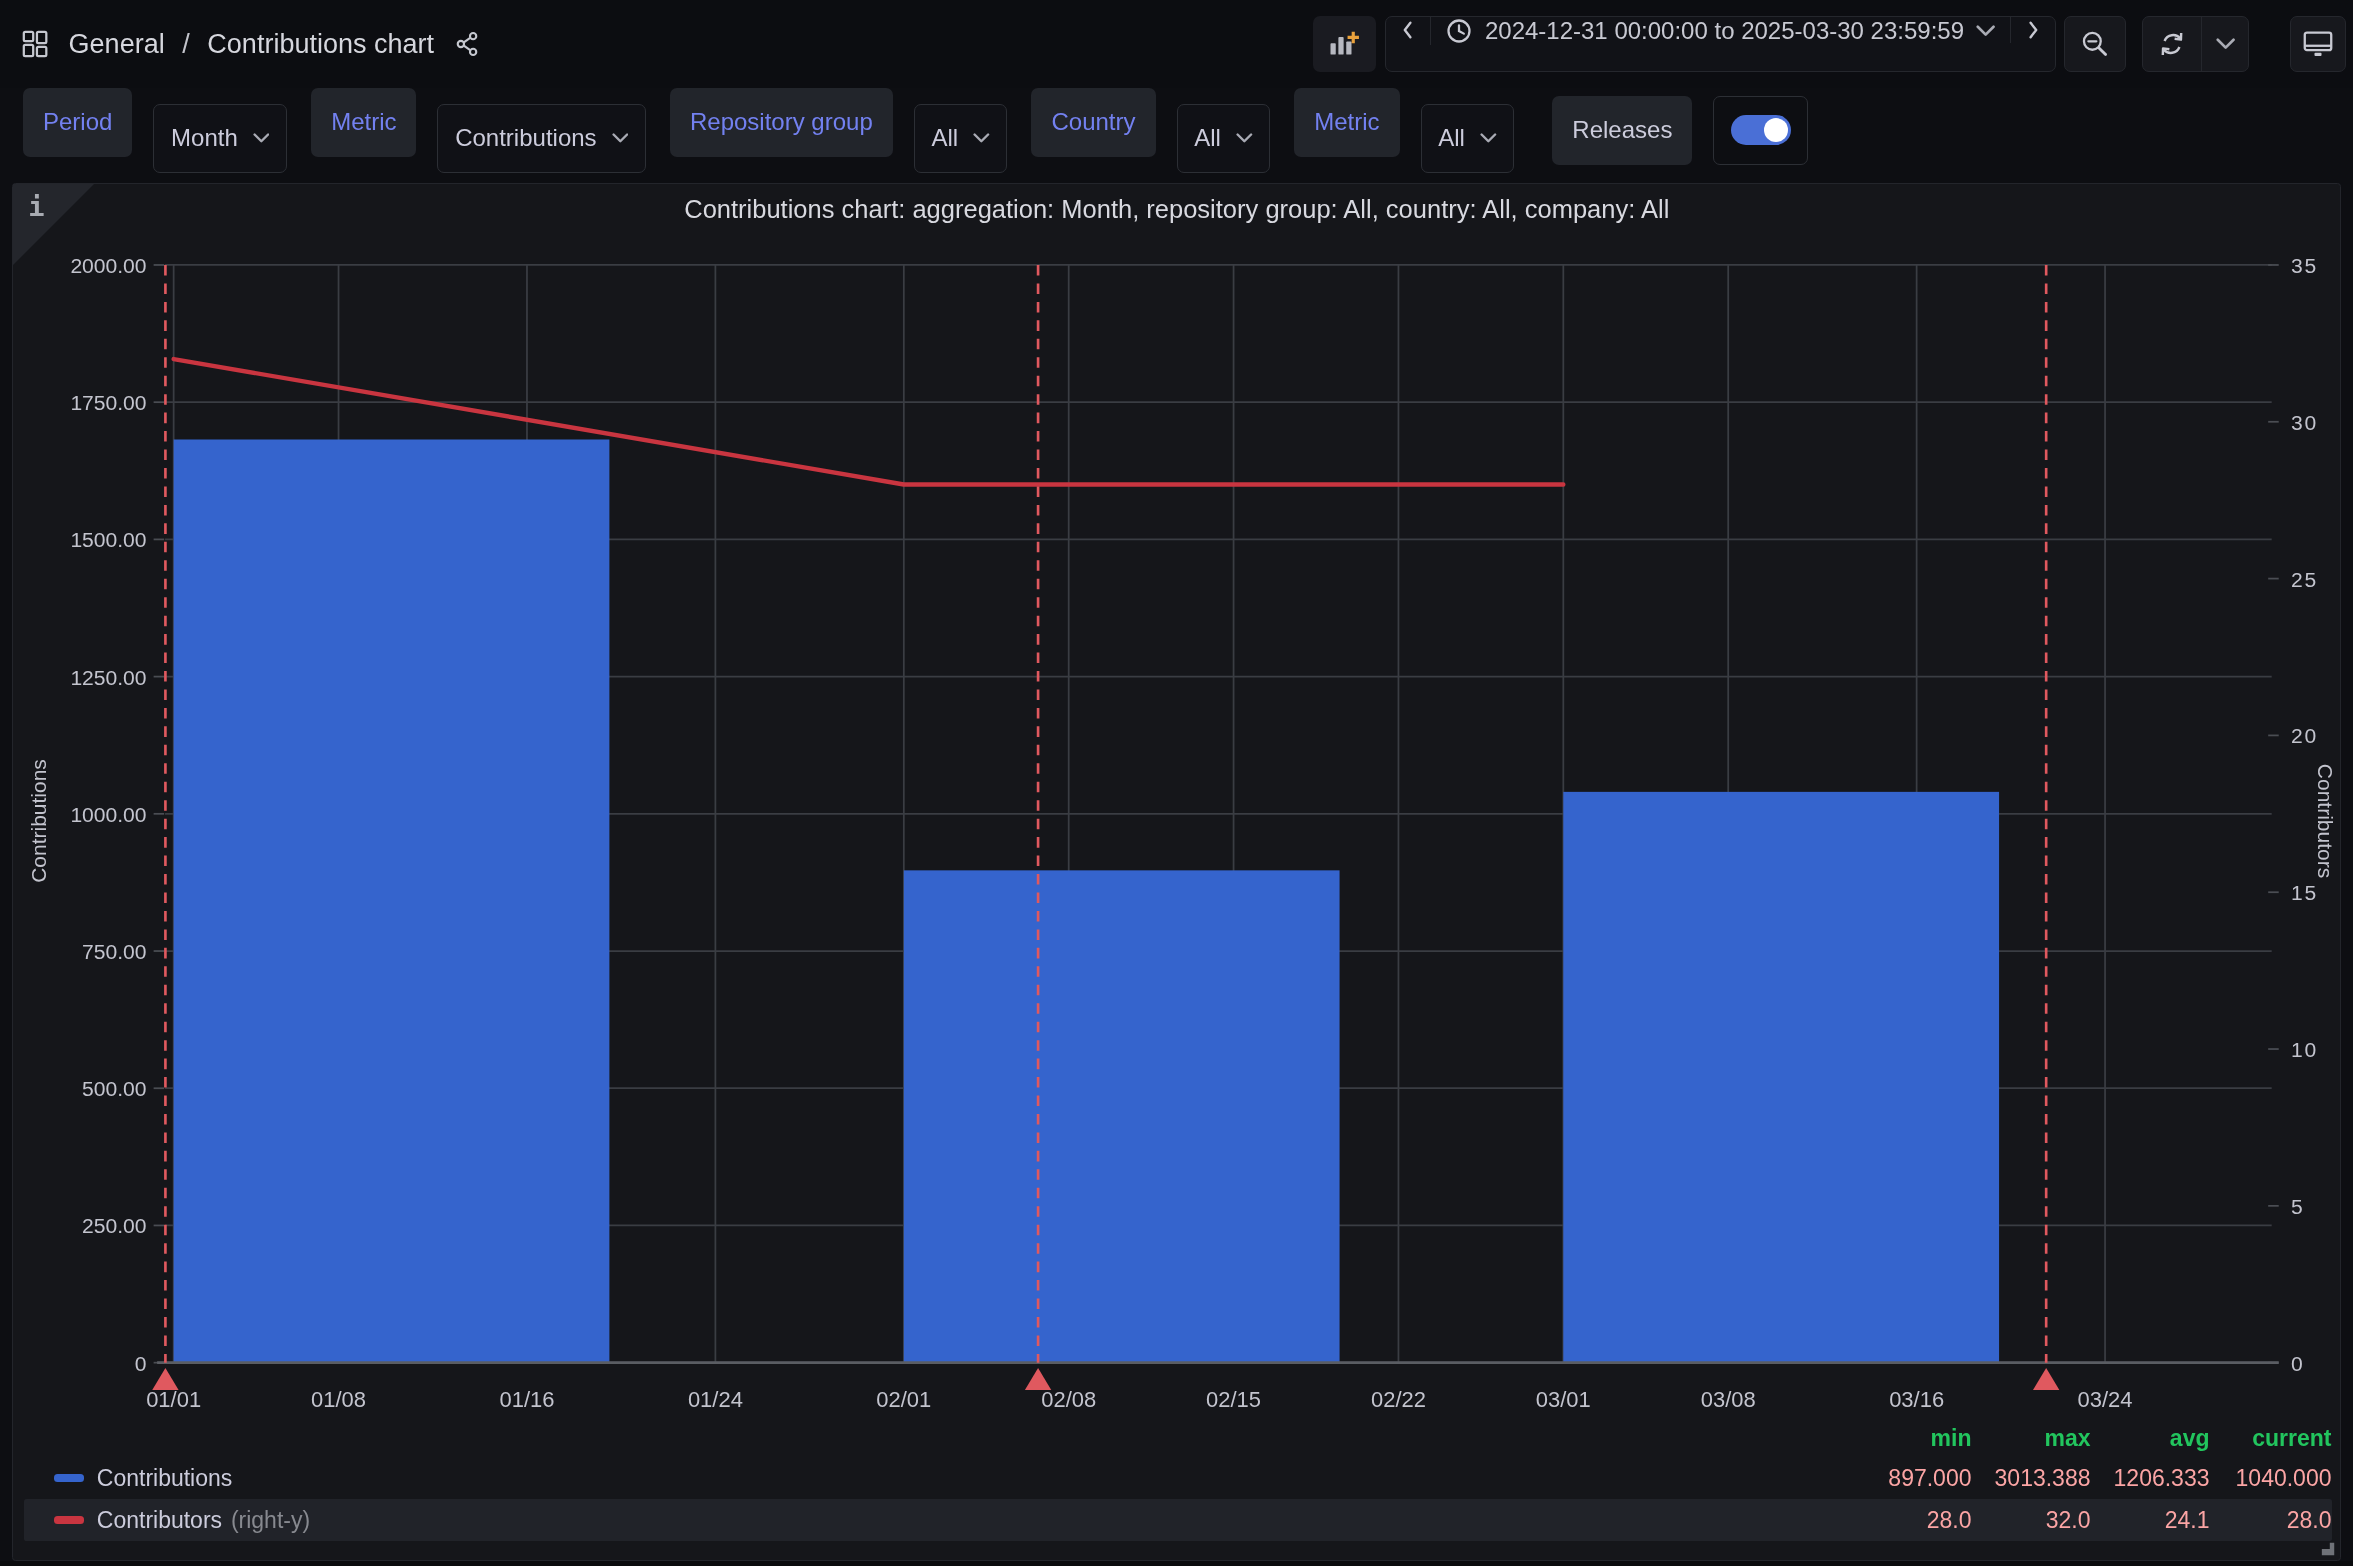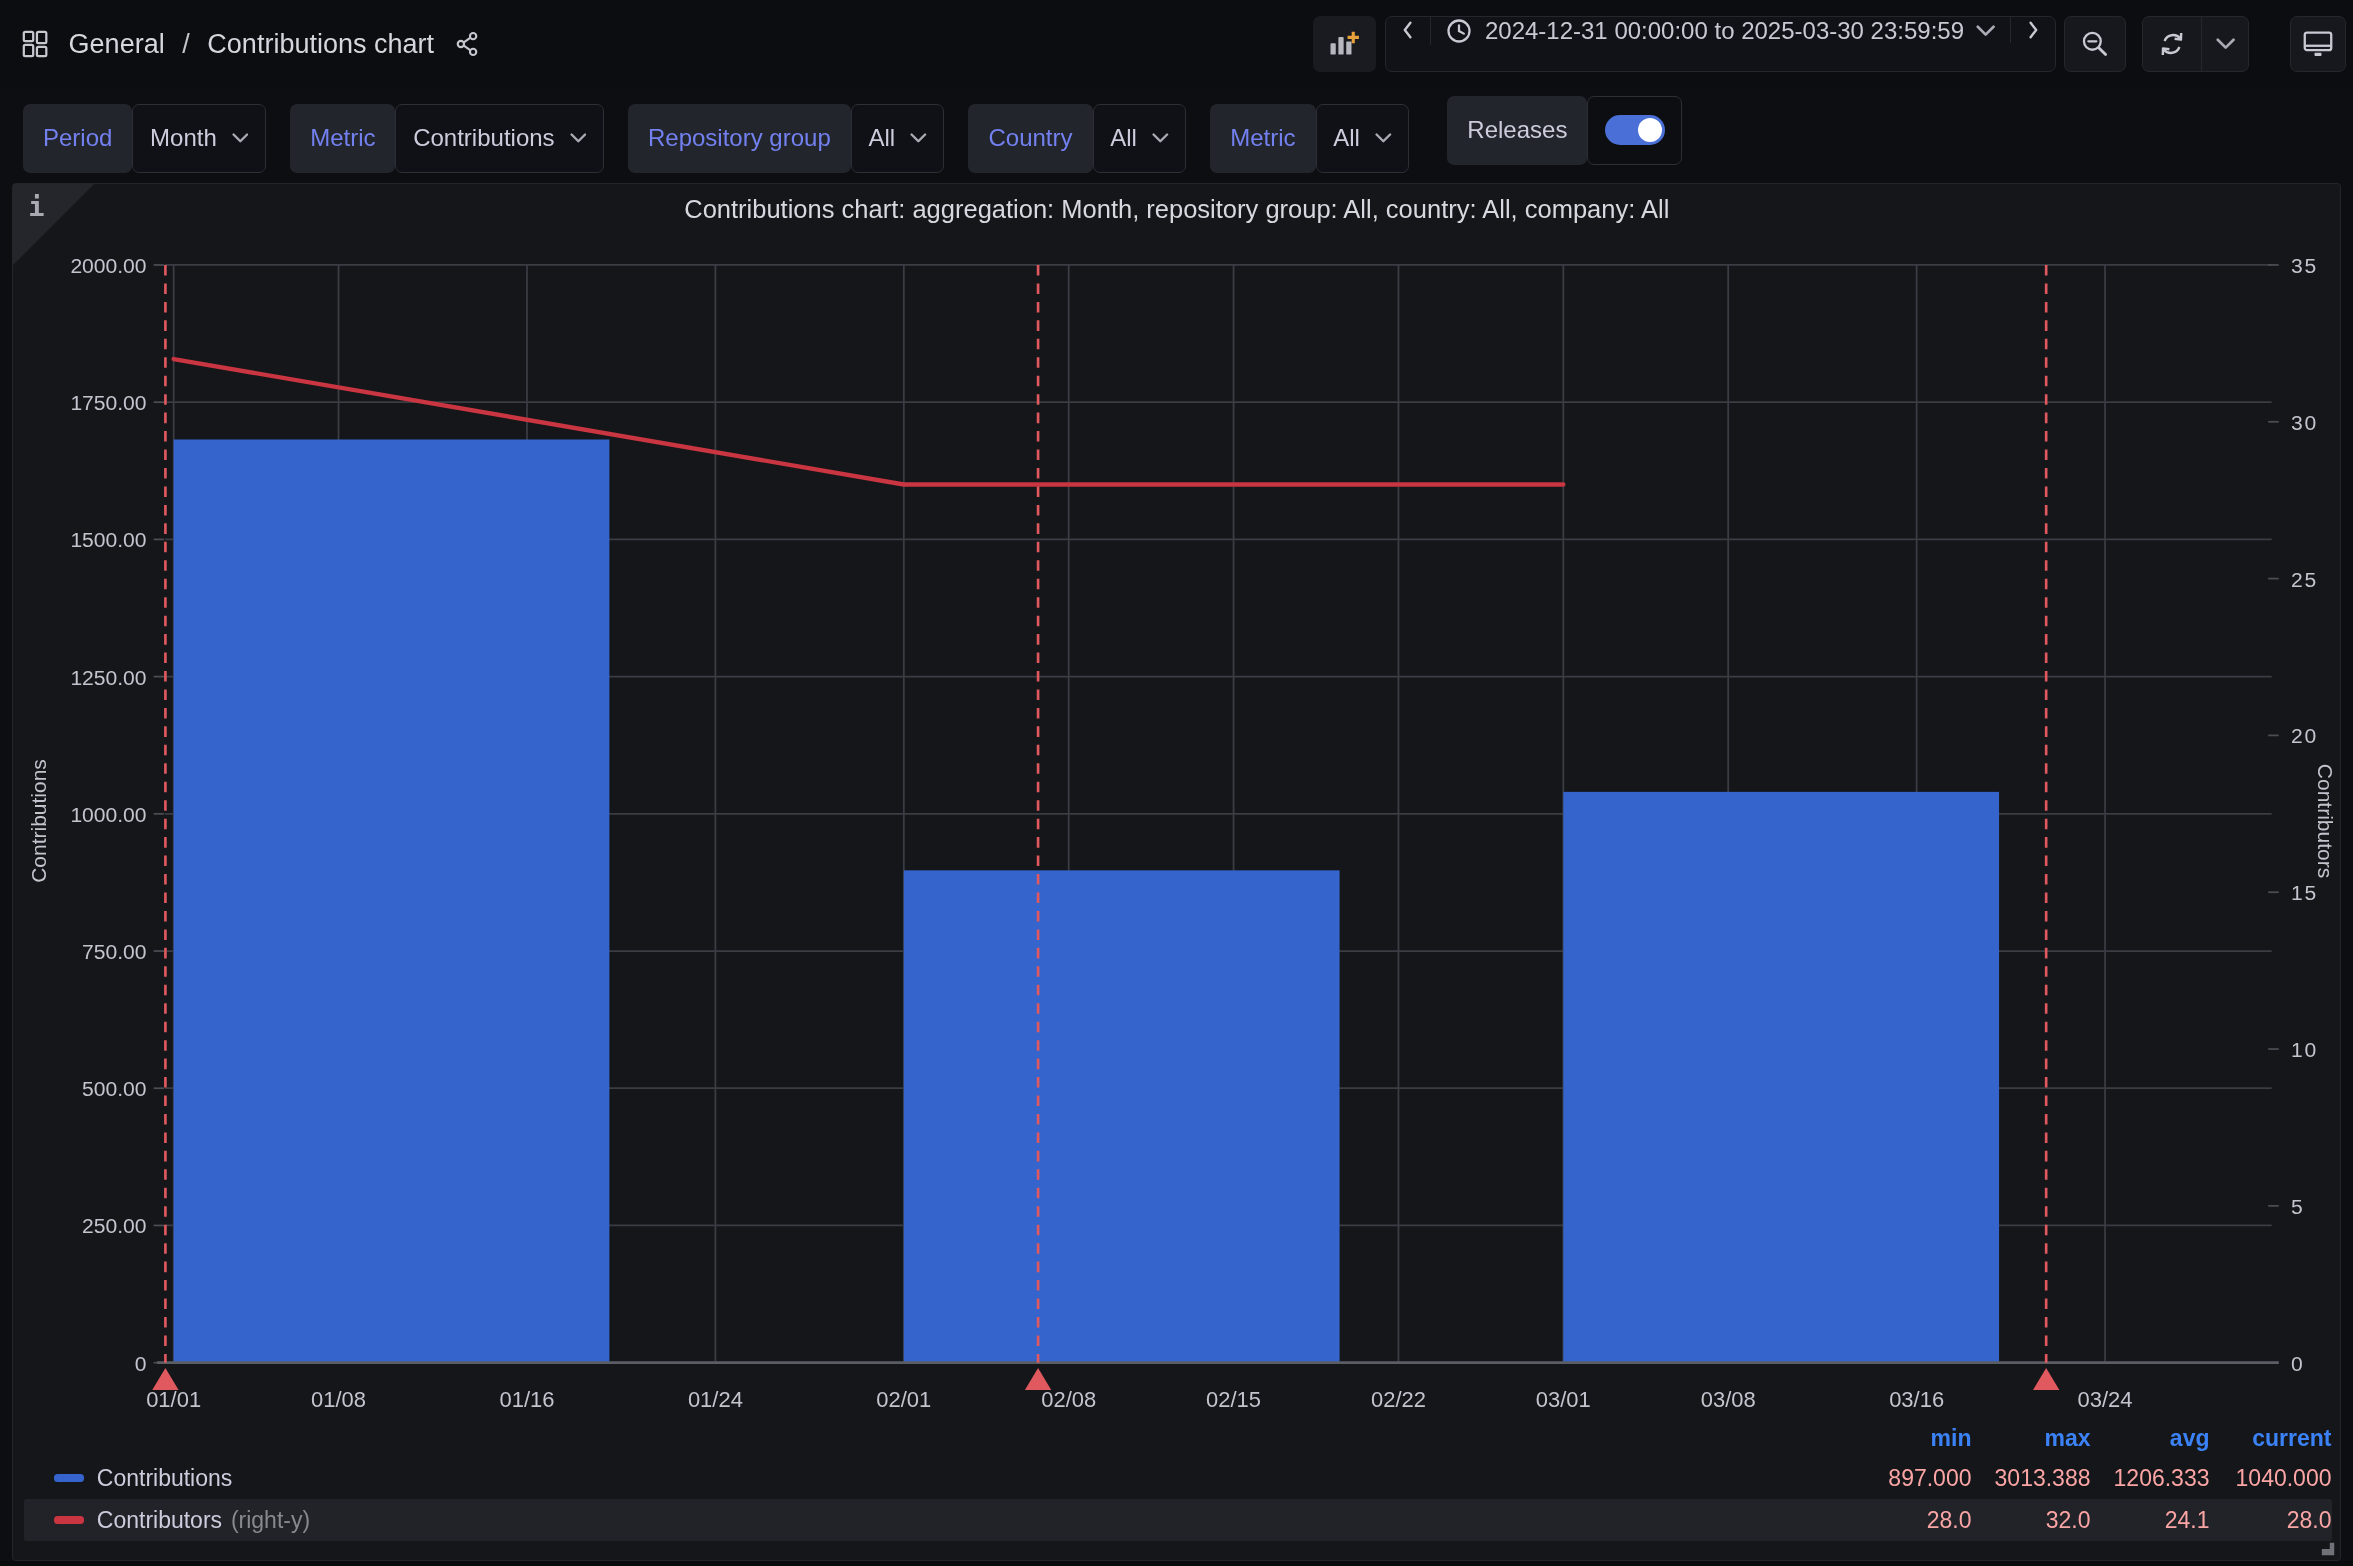"Period" .fgroup { align-items: flex-end -> flex-start; gap: 0 -> 21px }
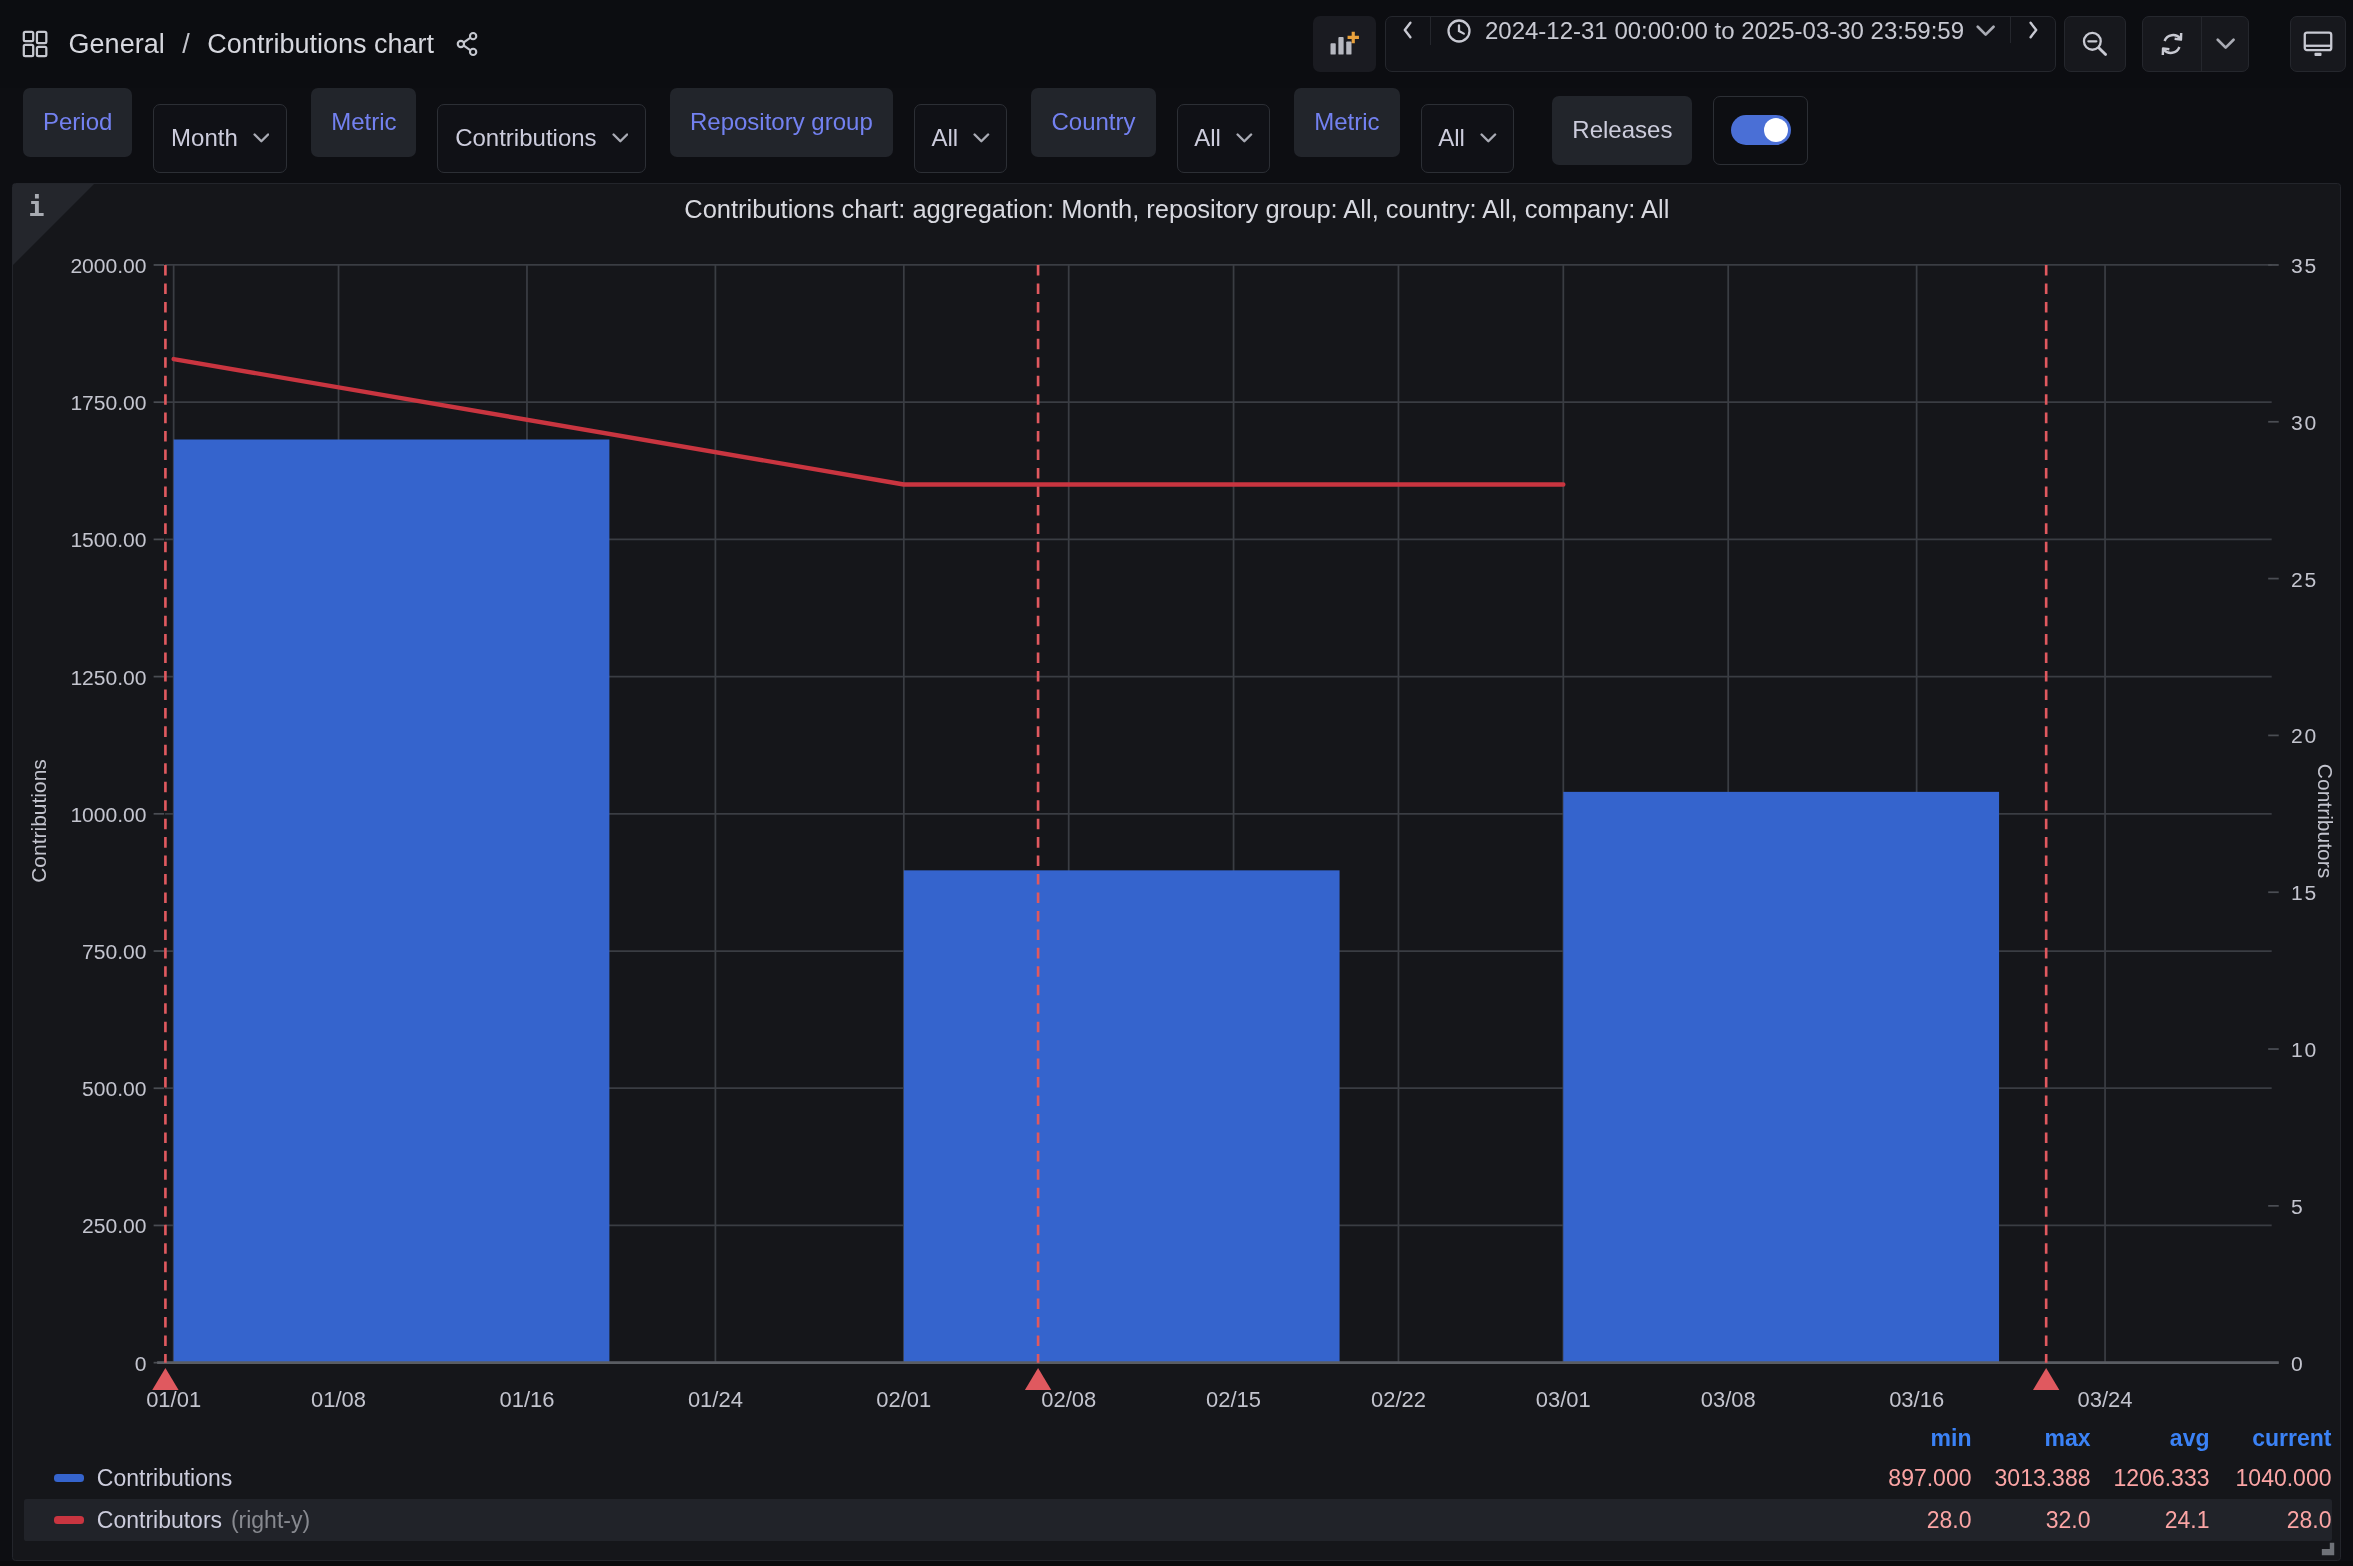"min" .lg-head .col { color: #3b82f6 -> #22c55e }
